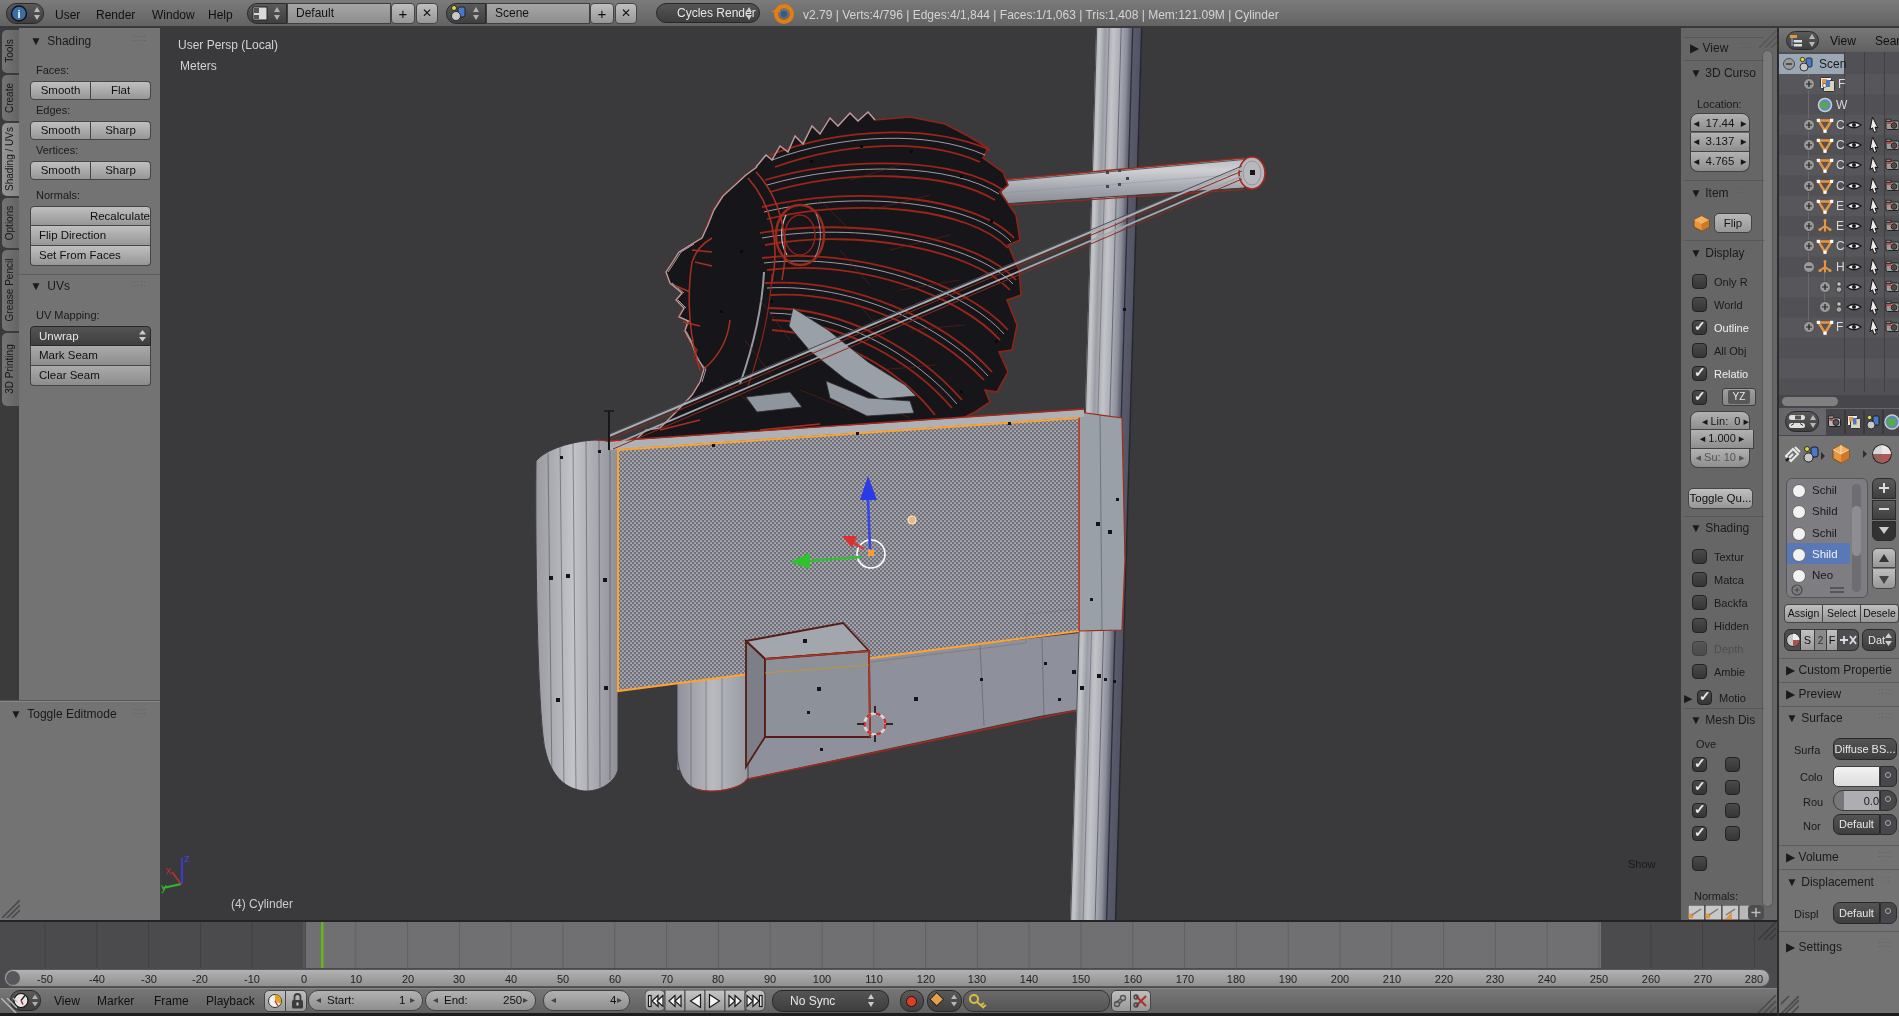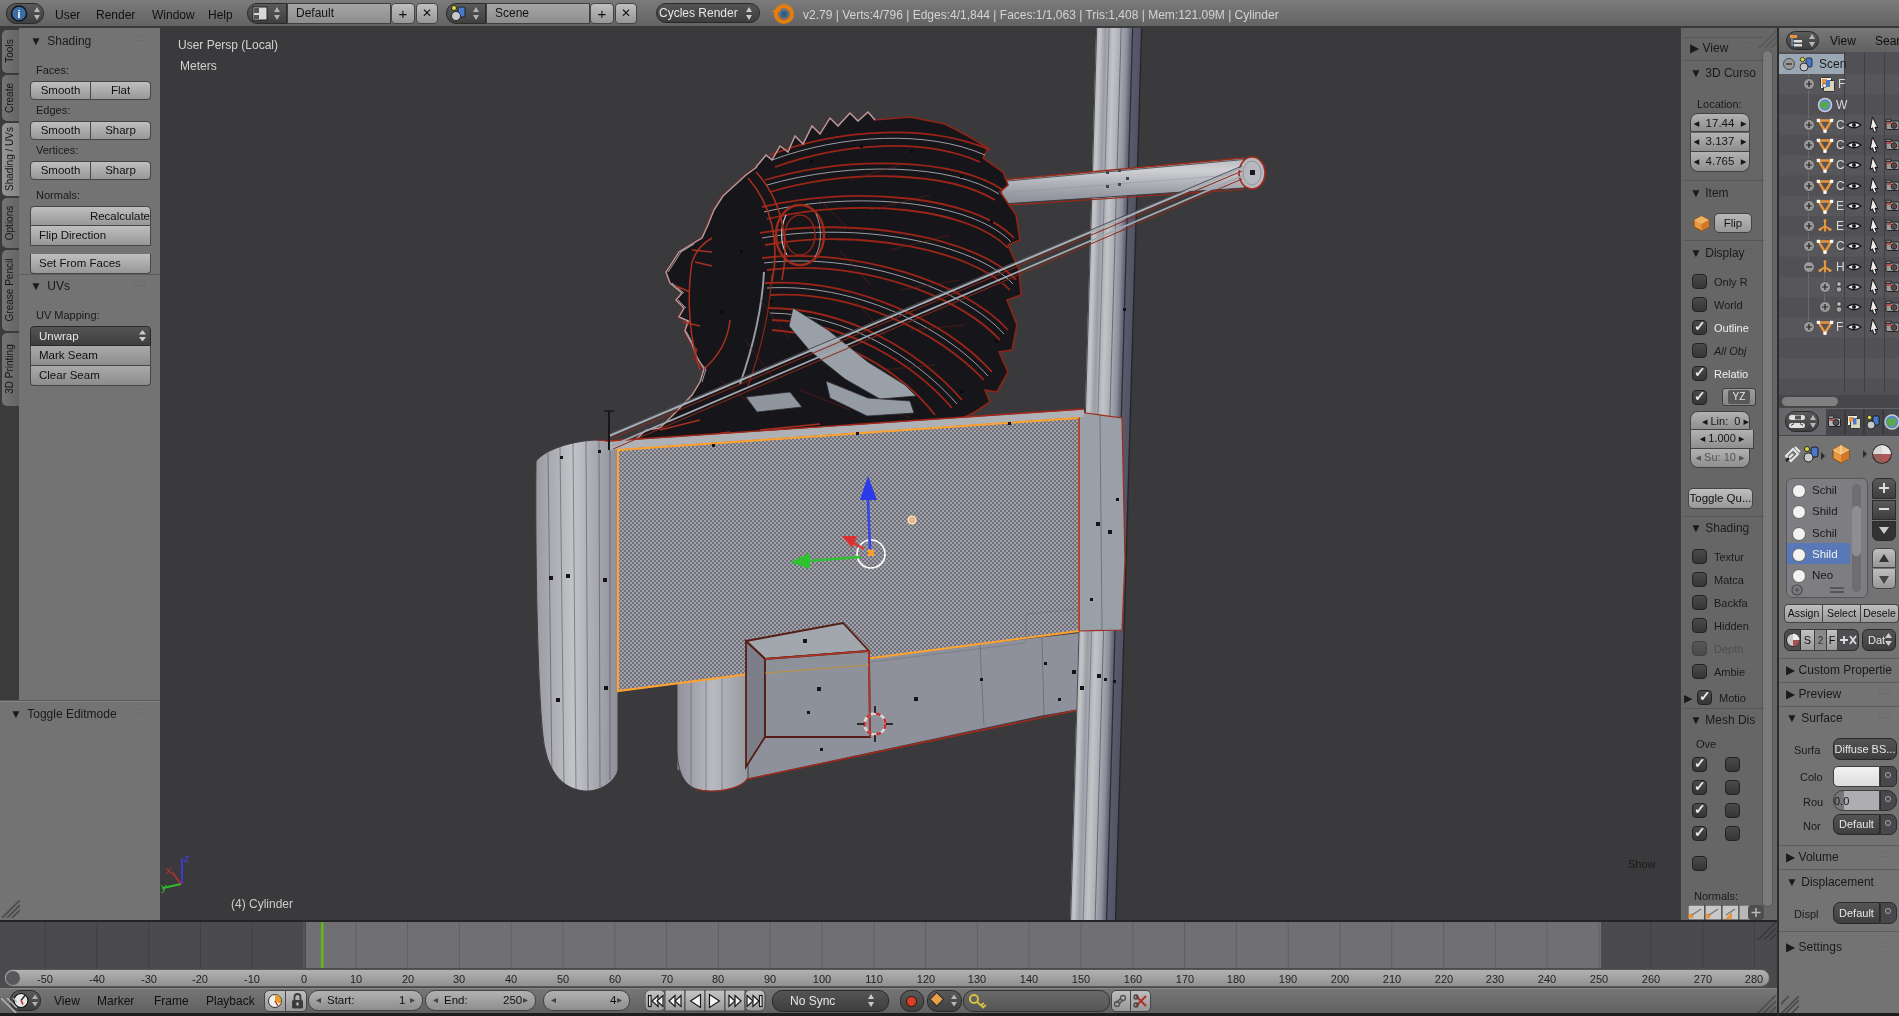"Cycles Render" div.darkdrop { padding-left: 2px -> 20px }
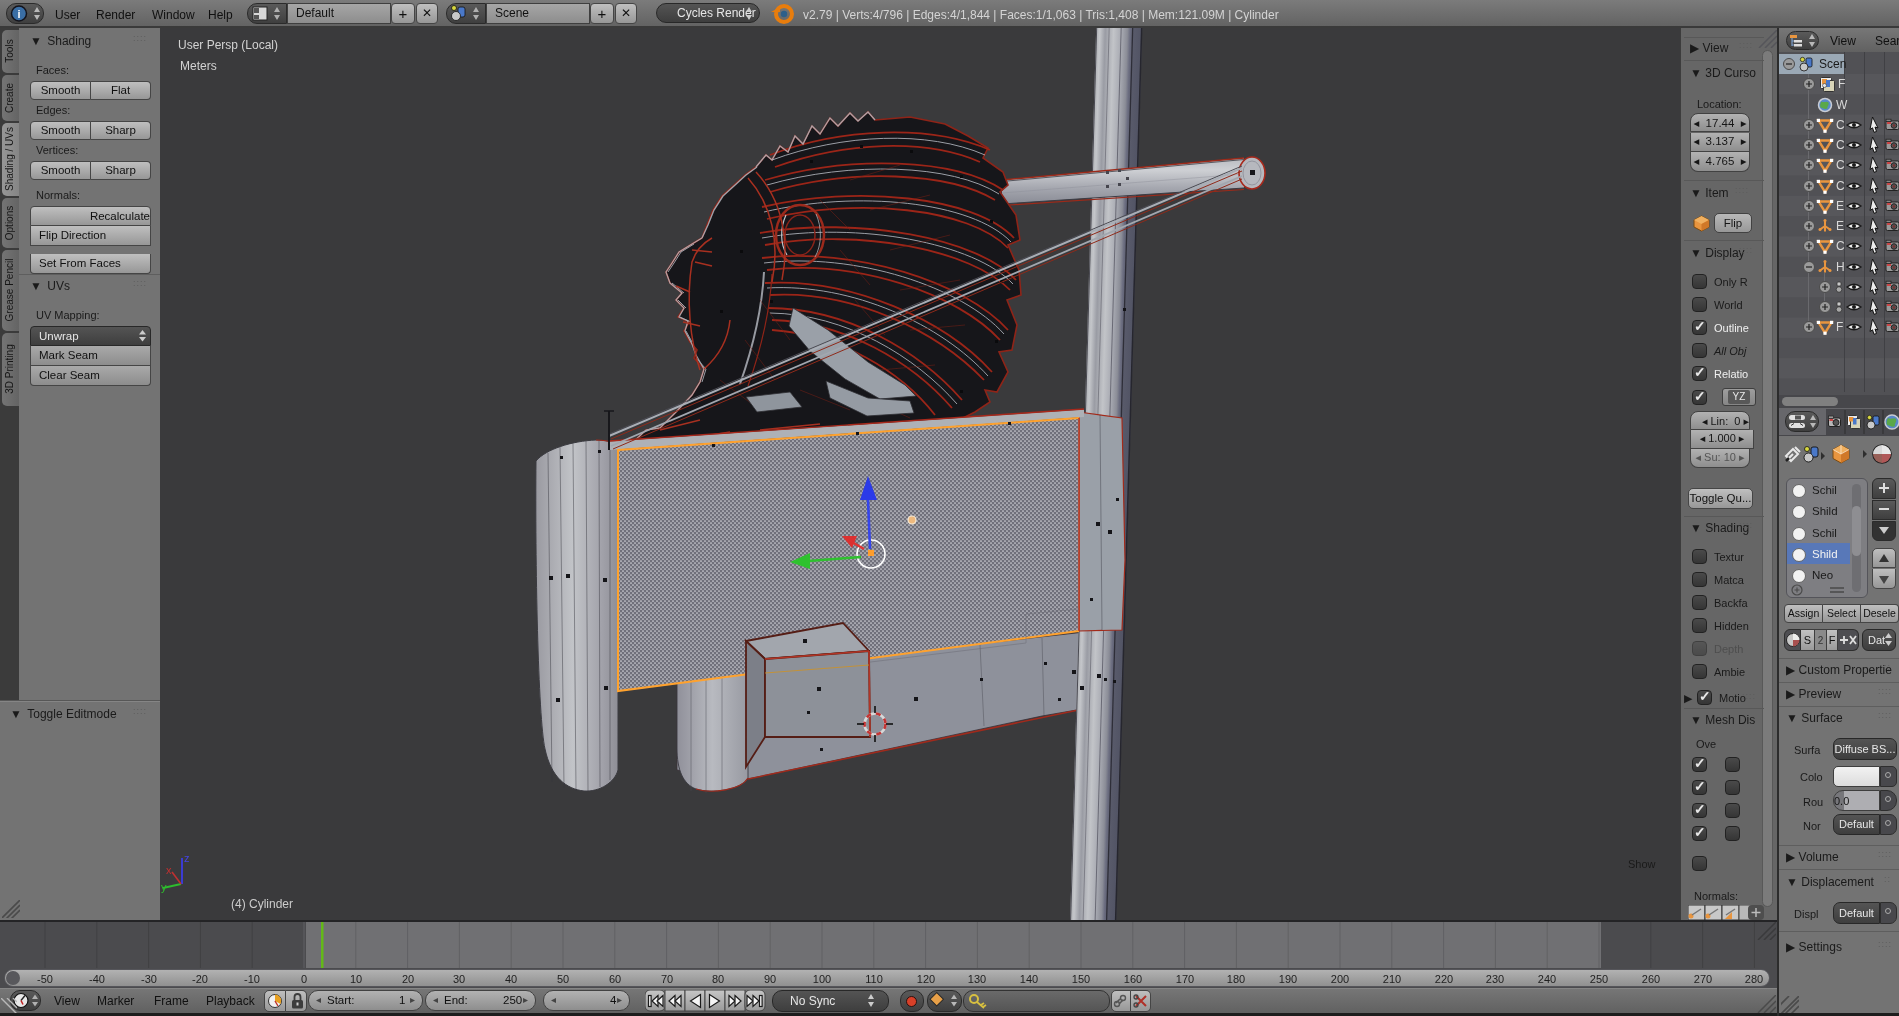"Set From Faces" div.btn { margin-top: 8px -> none }
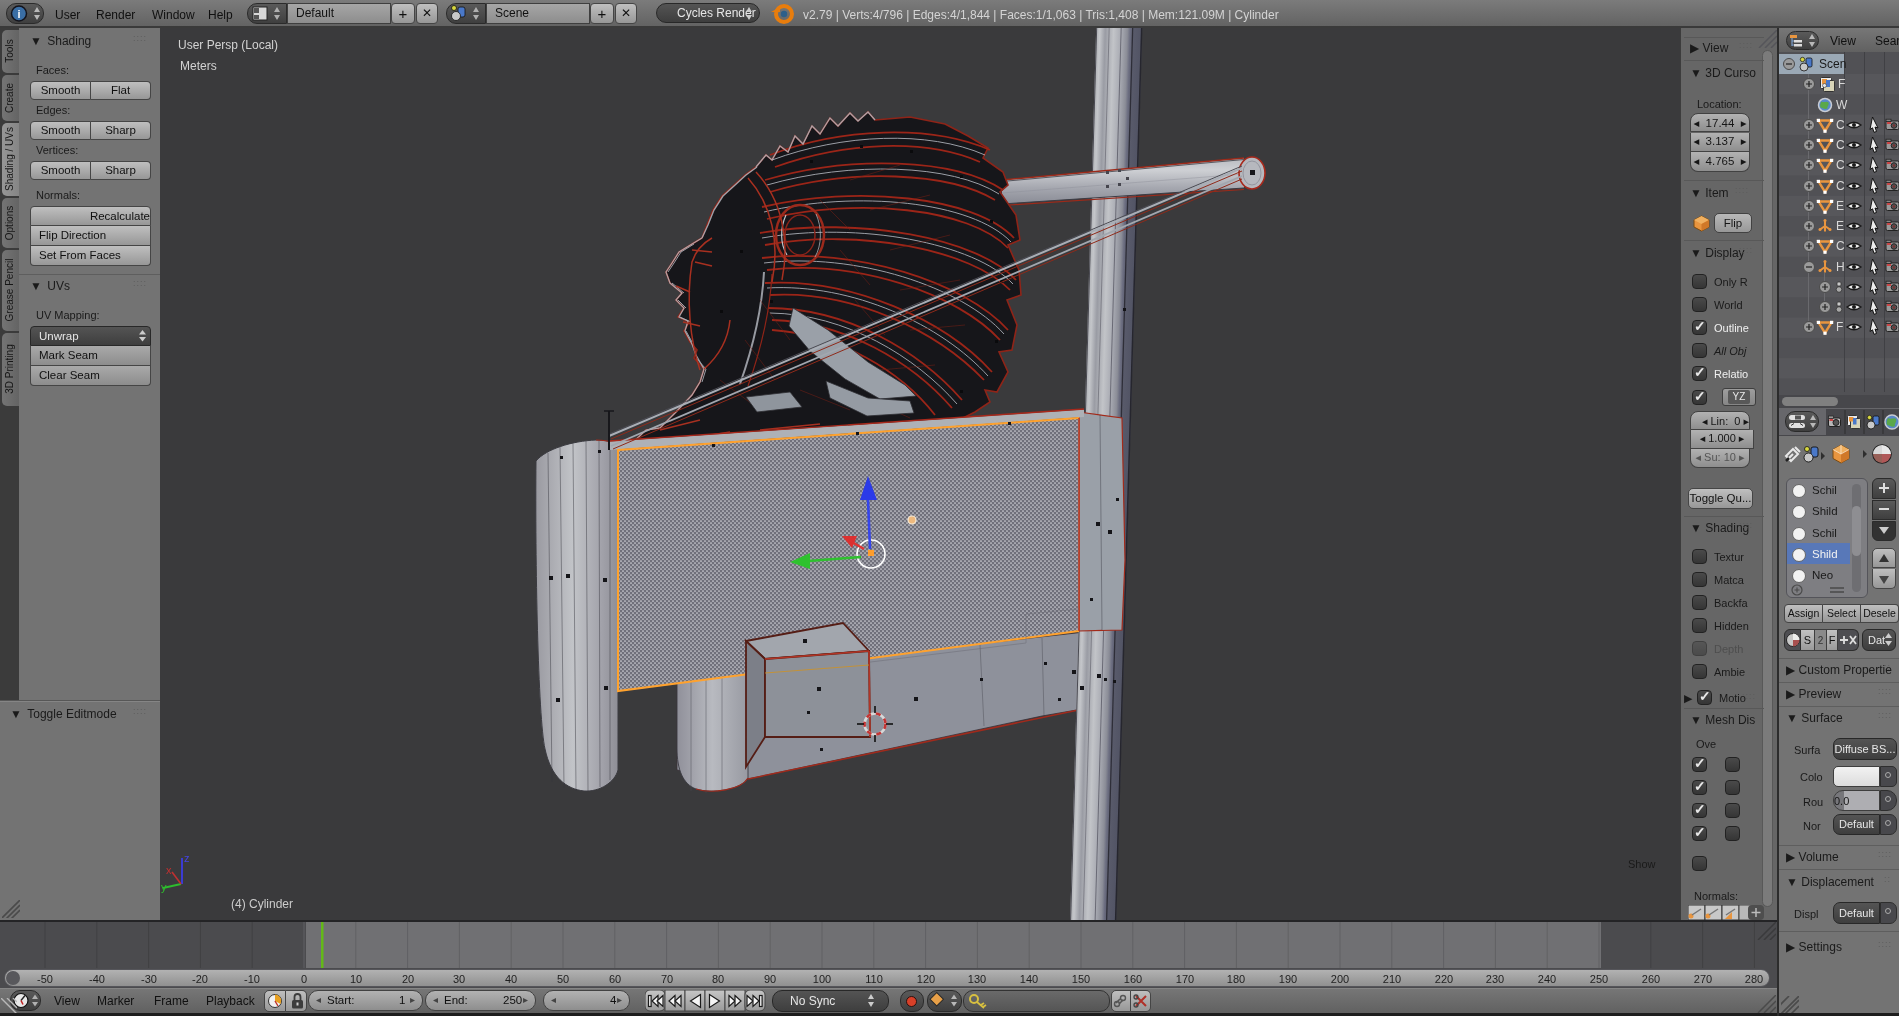"All Obj" div.lbl { font-style: italic -> none }
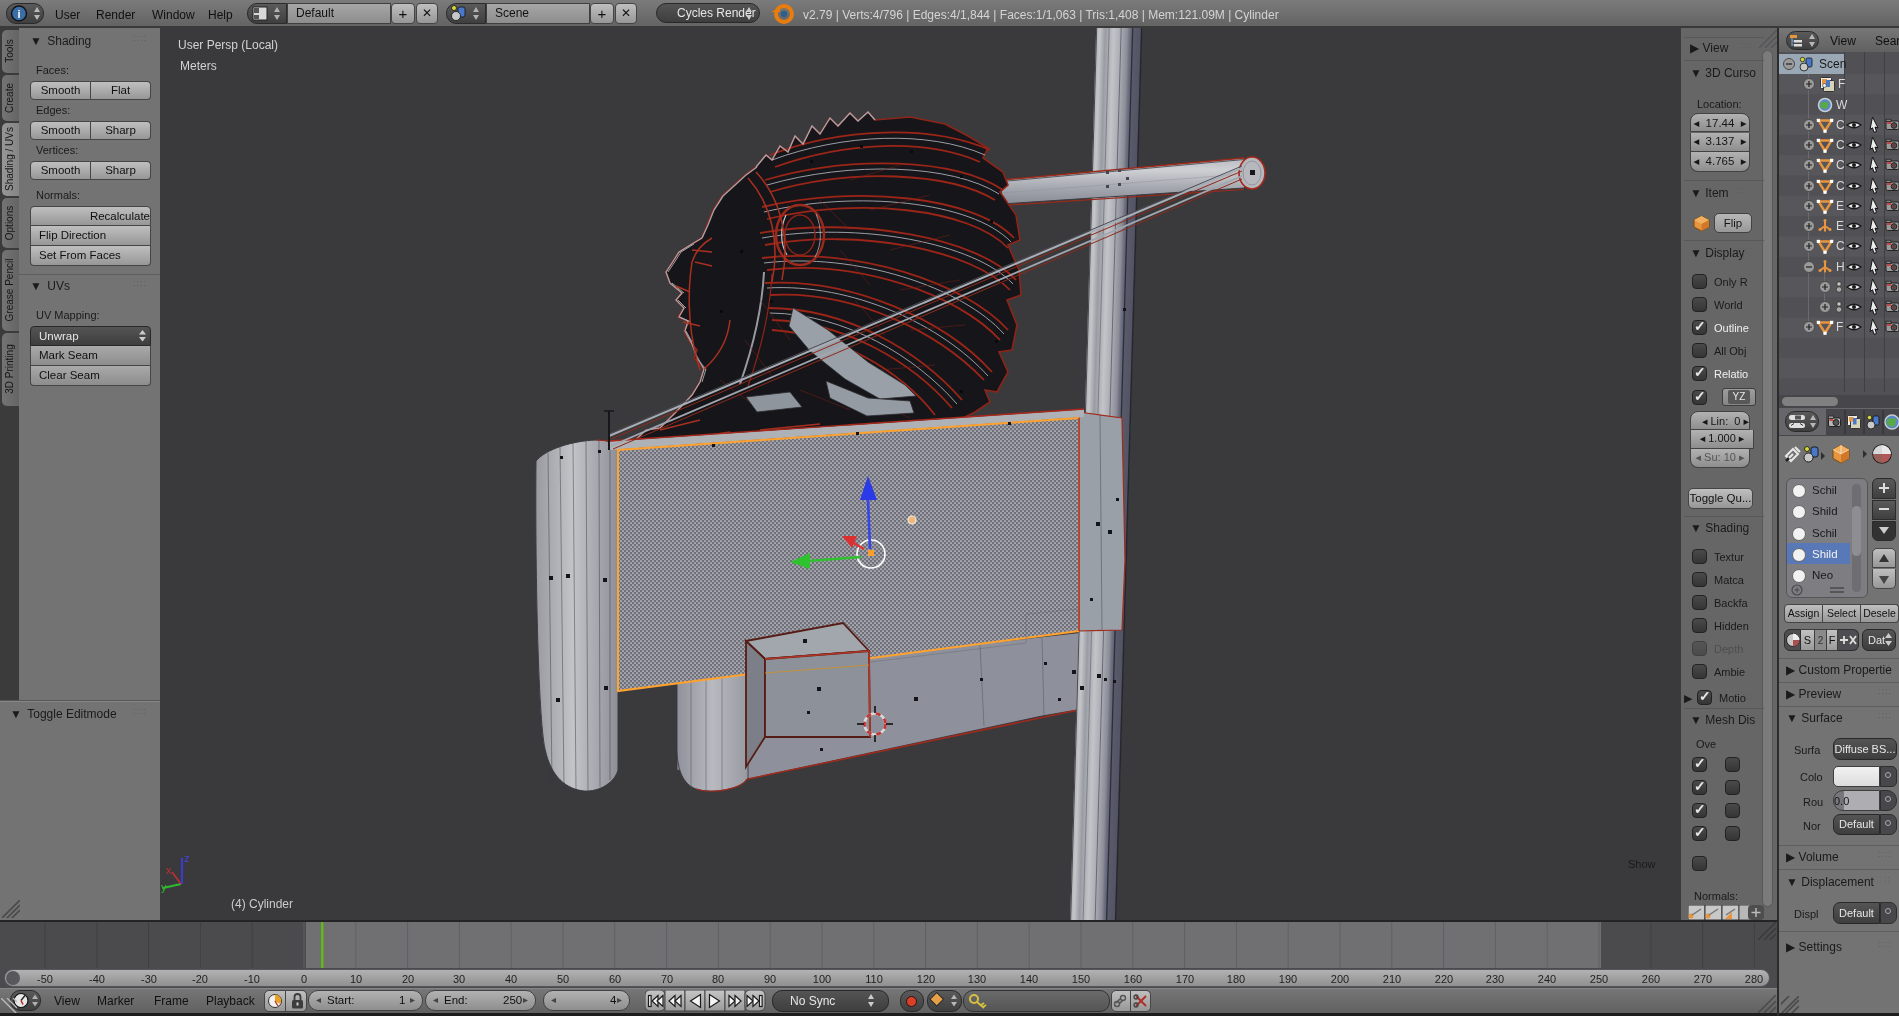"0.0" div.abs { text-align: left -> right }
